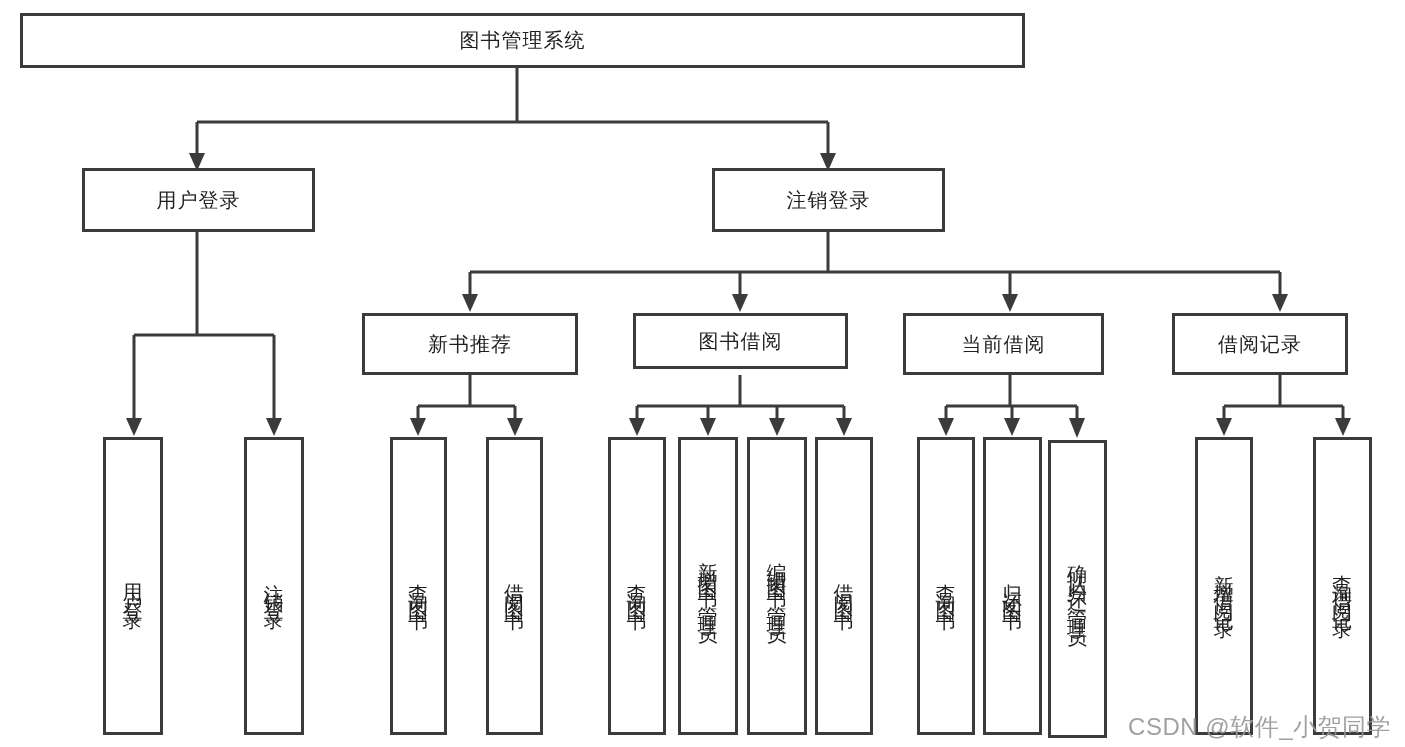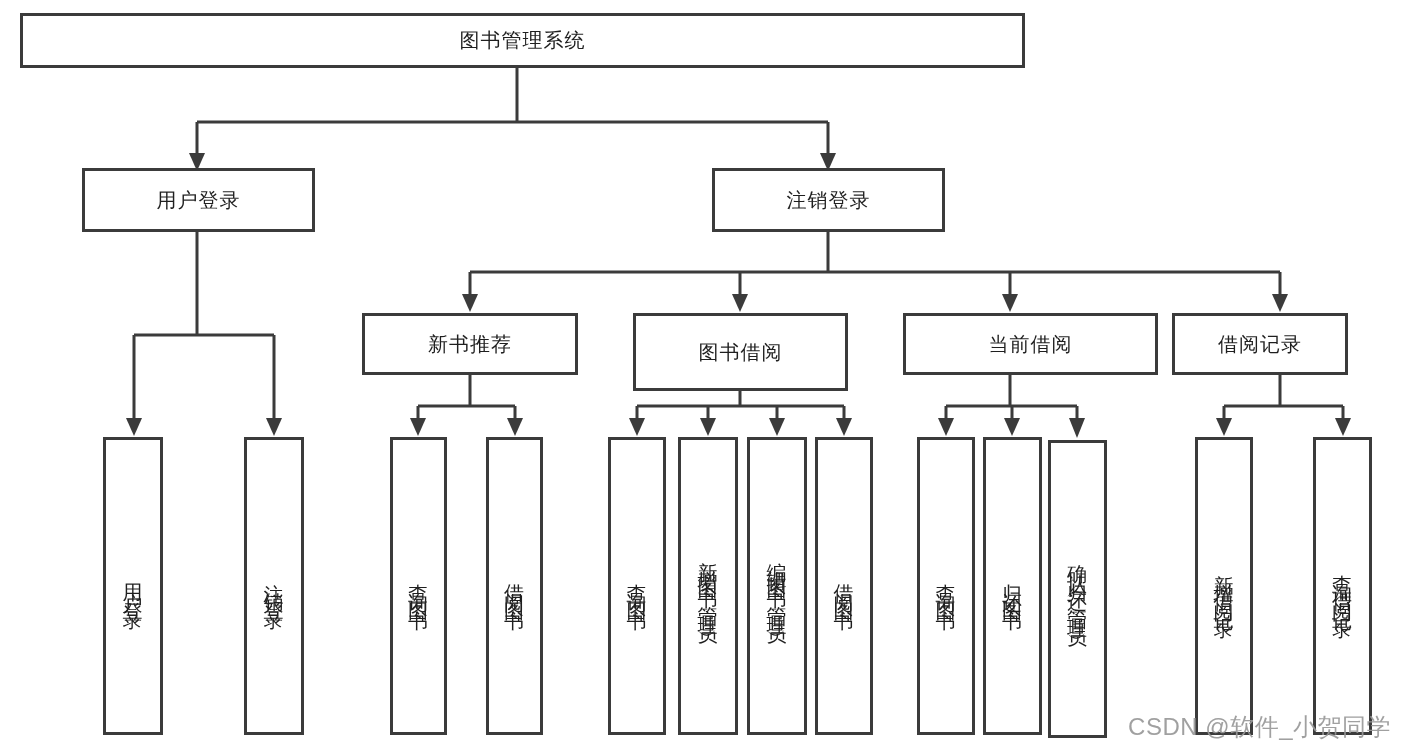"图书借阅" div.box { height: 78px -> 56px }
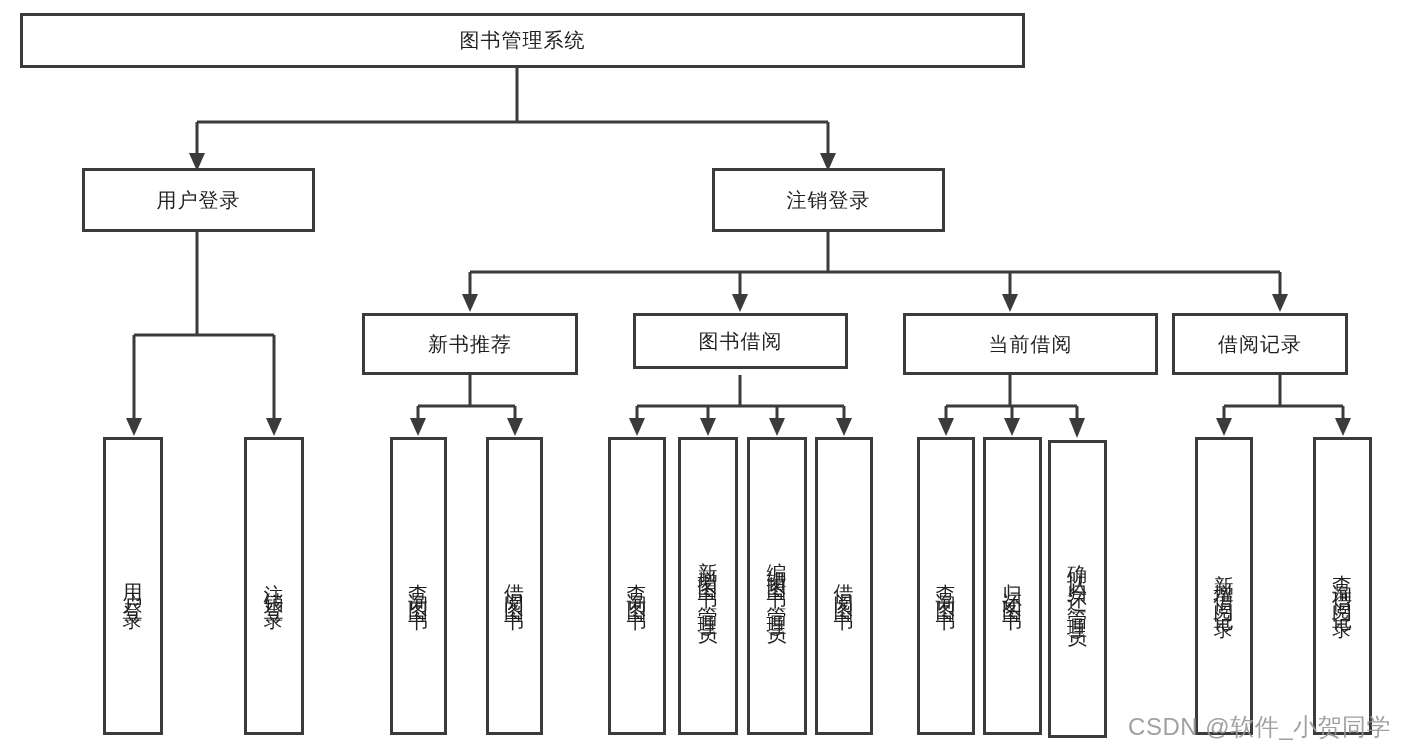"当前借阅" div.box { width: 255px -> 201px }
